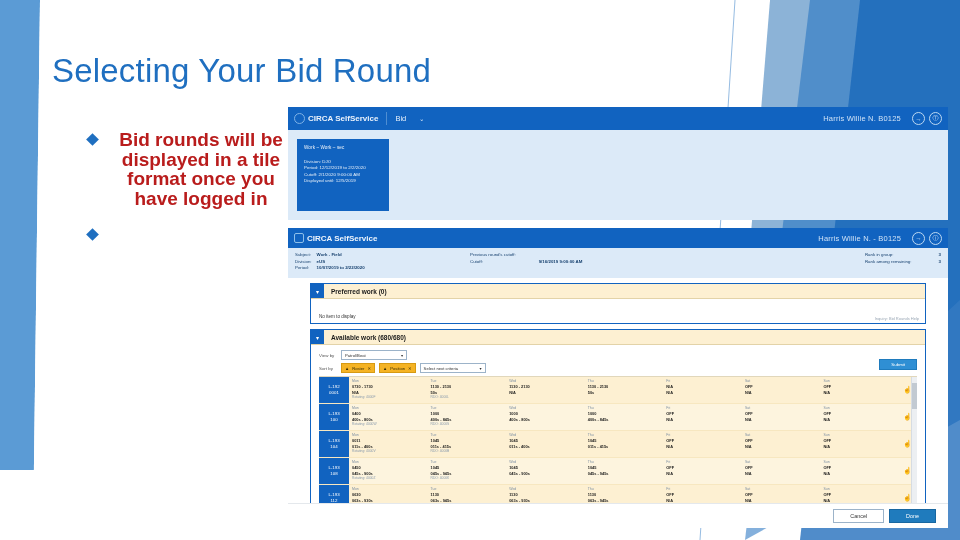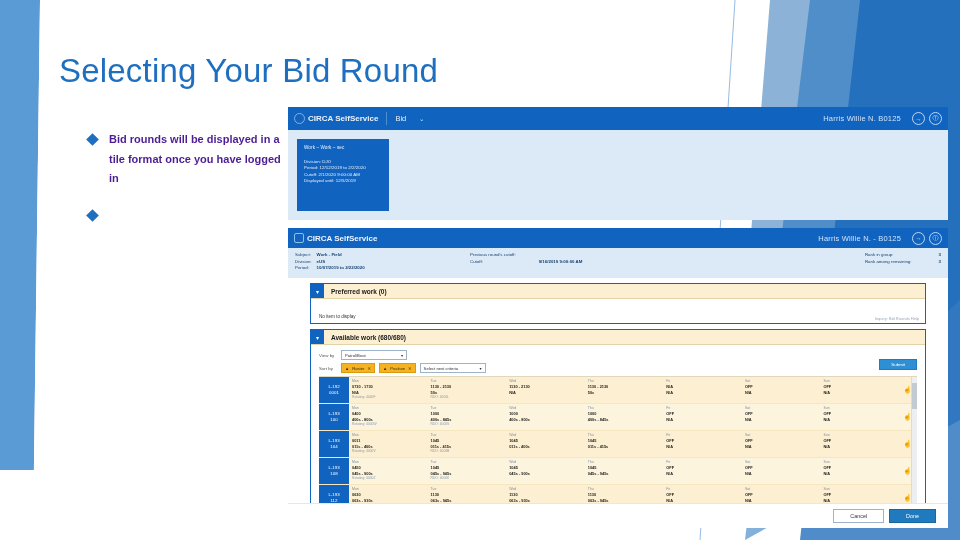"Selecting Your Bid Round" .slide-title { left: 59px -> 52px }
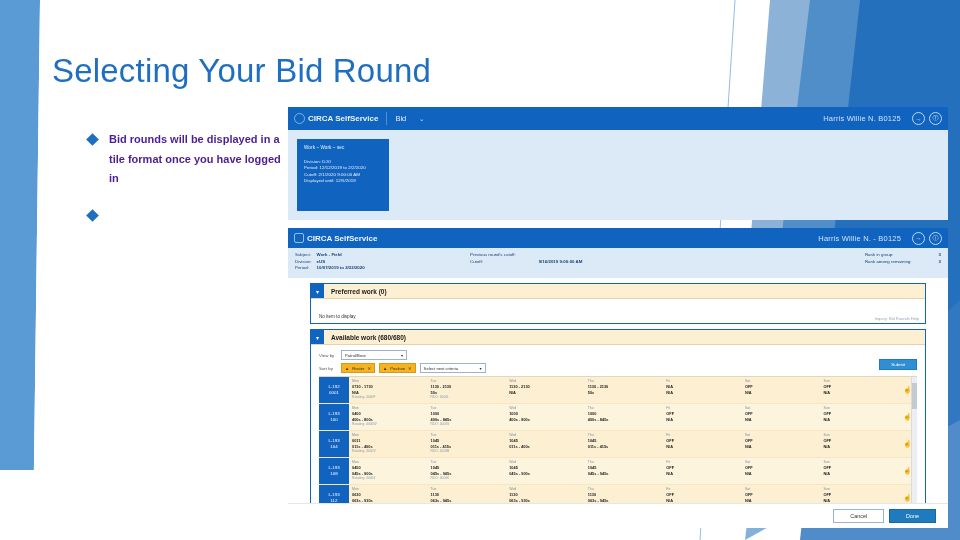"Bid rounds will be displayed" .btxt { color: #4c1d95 -> #b91c1c; font-size: 11px -> 19px; text-align: none -> center }
